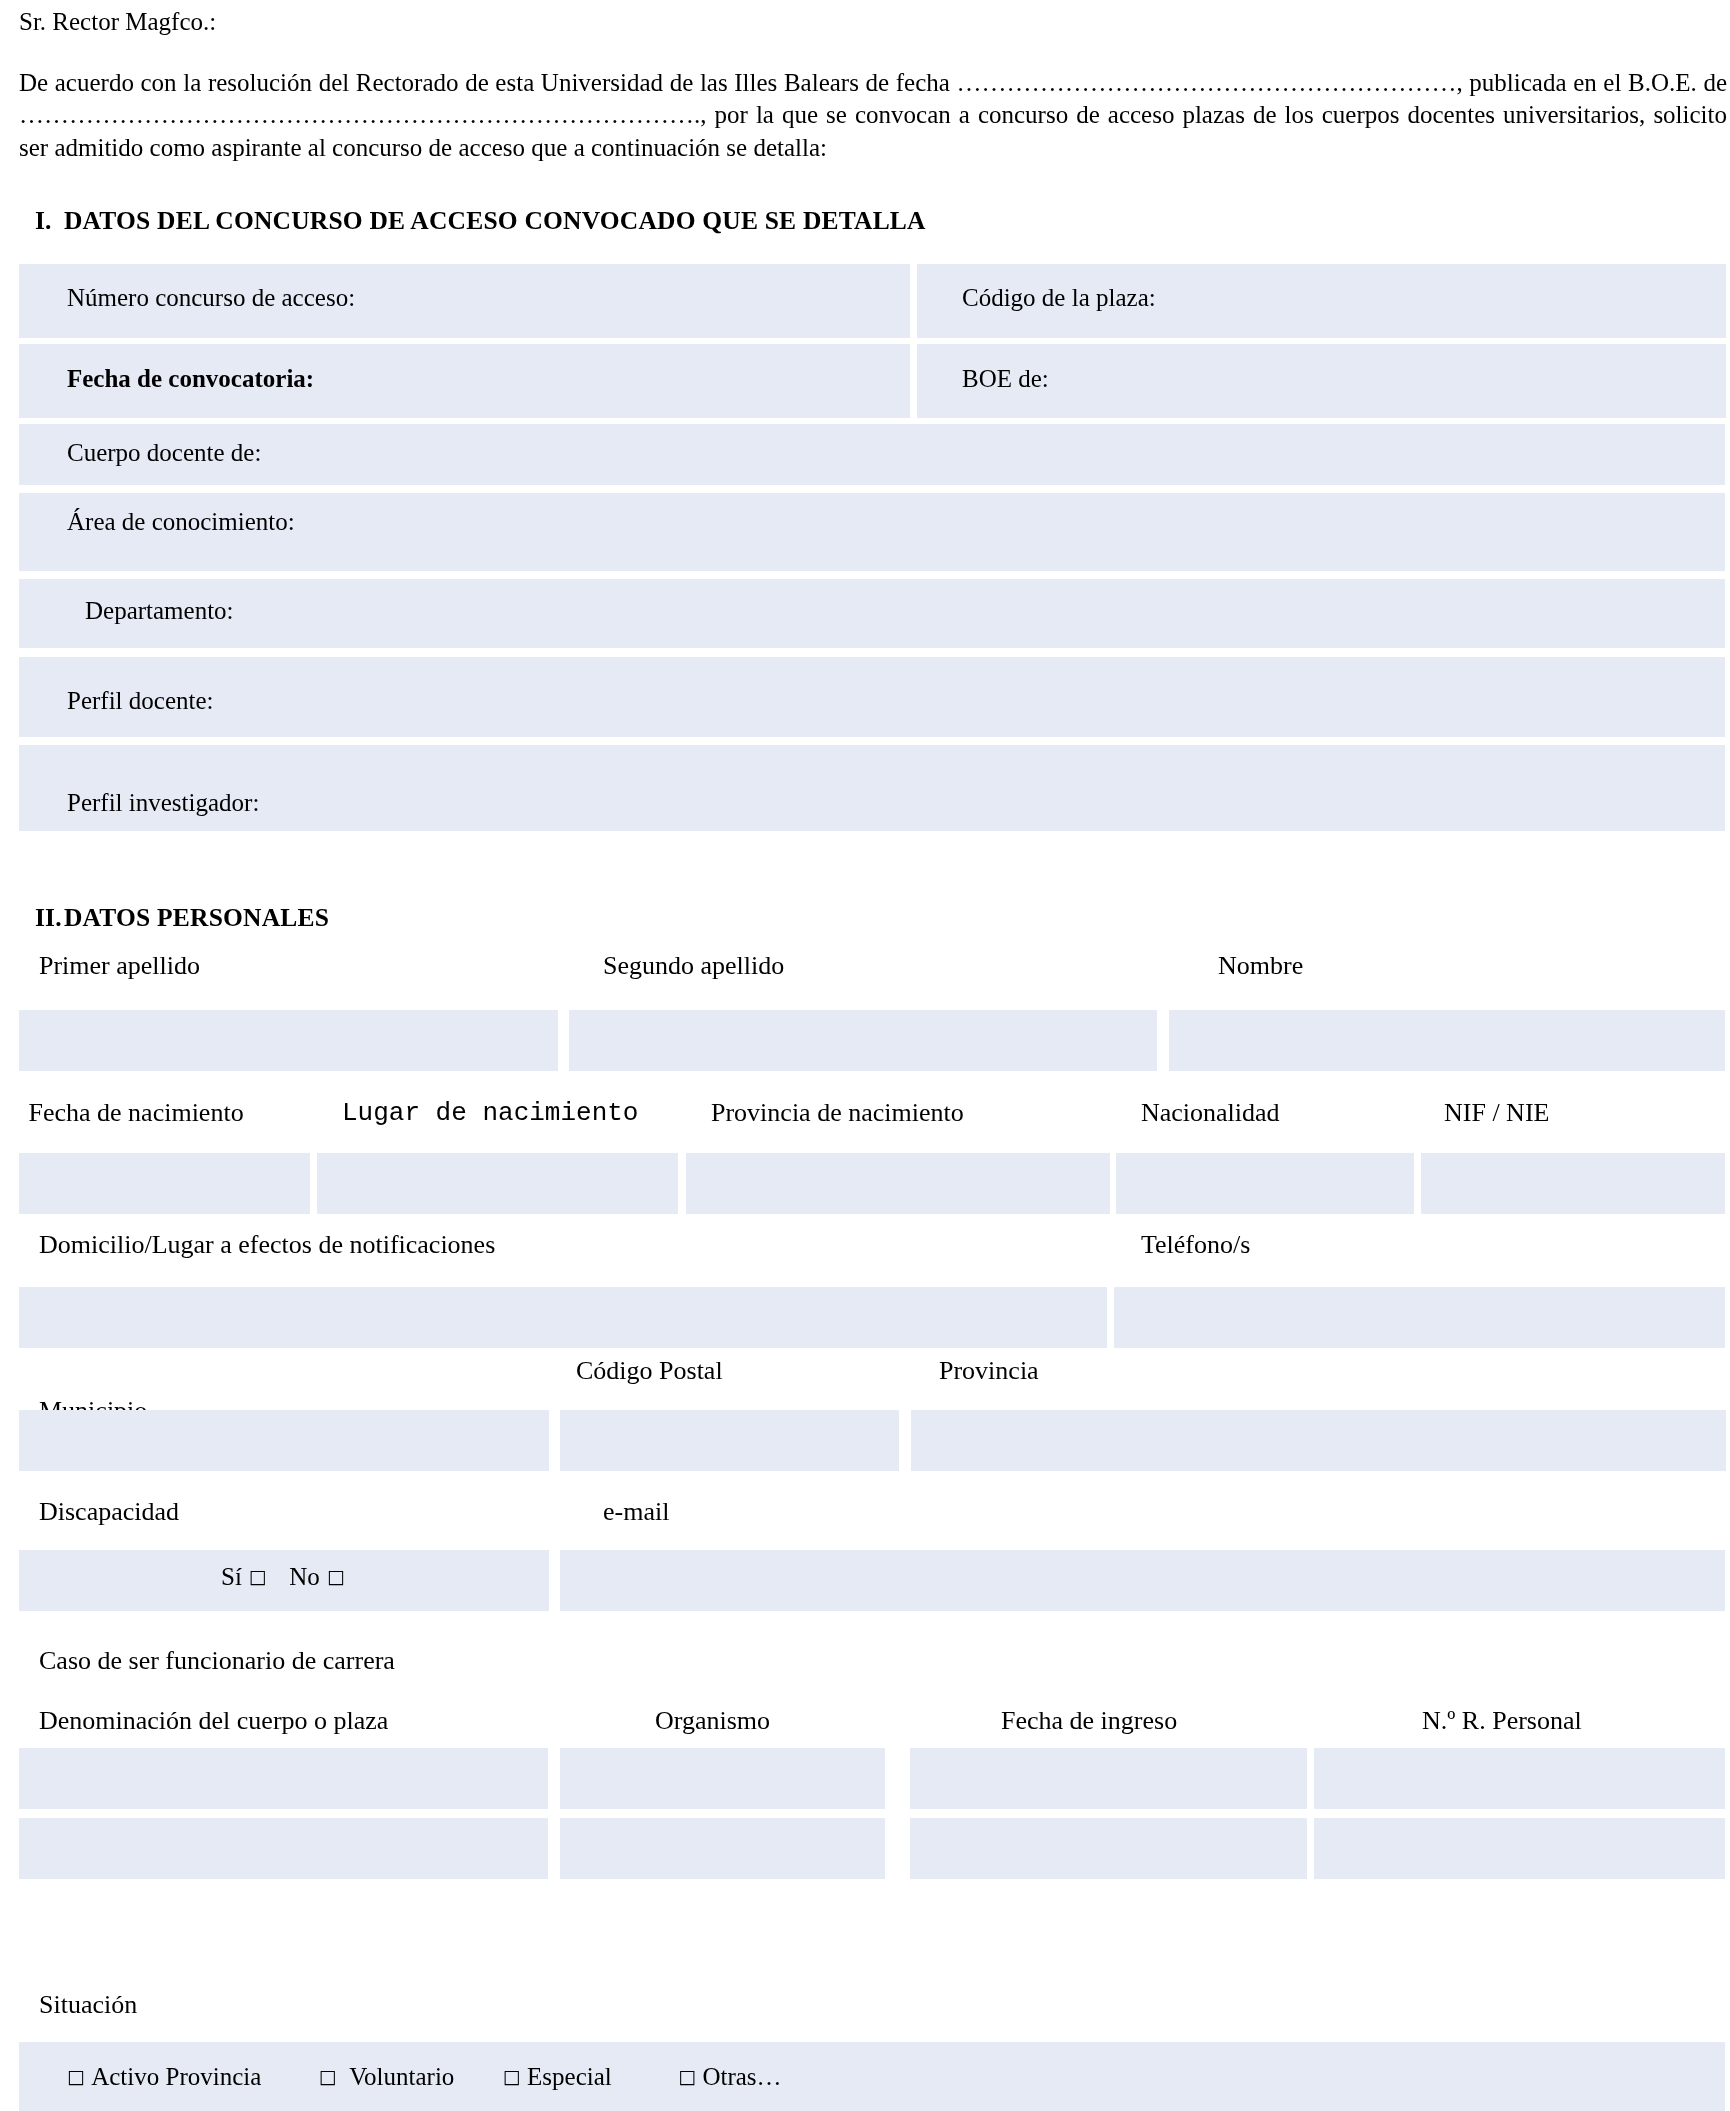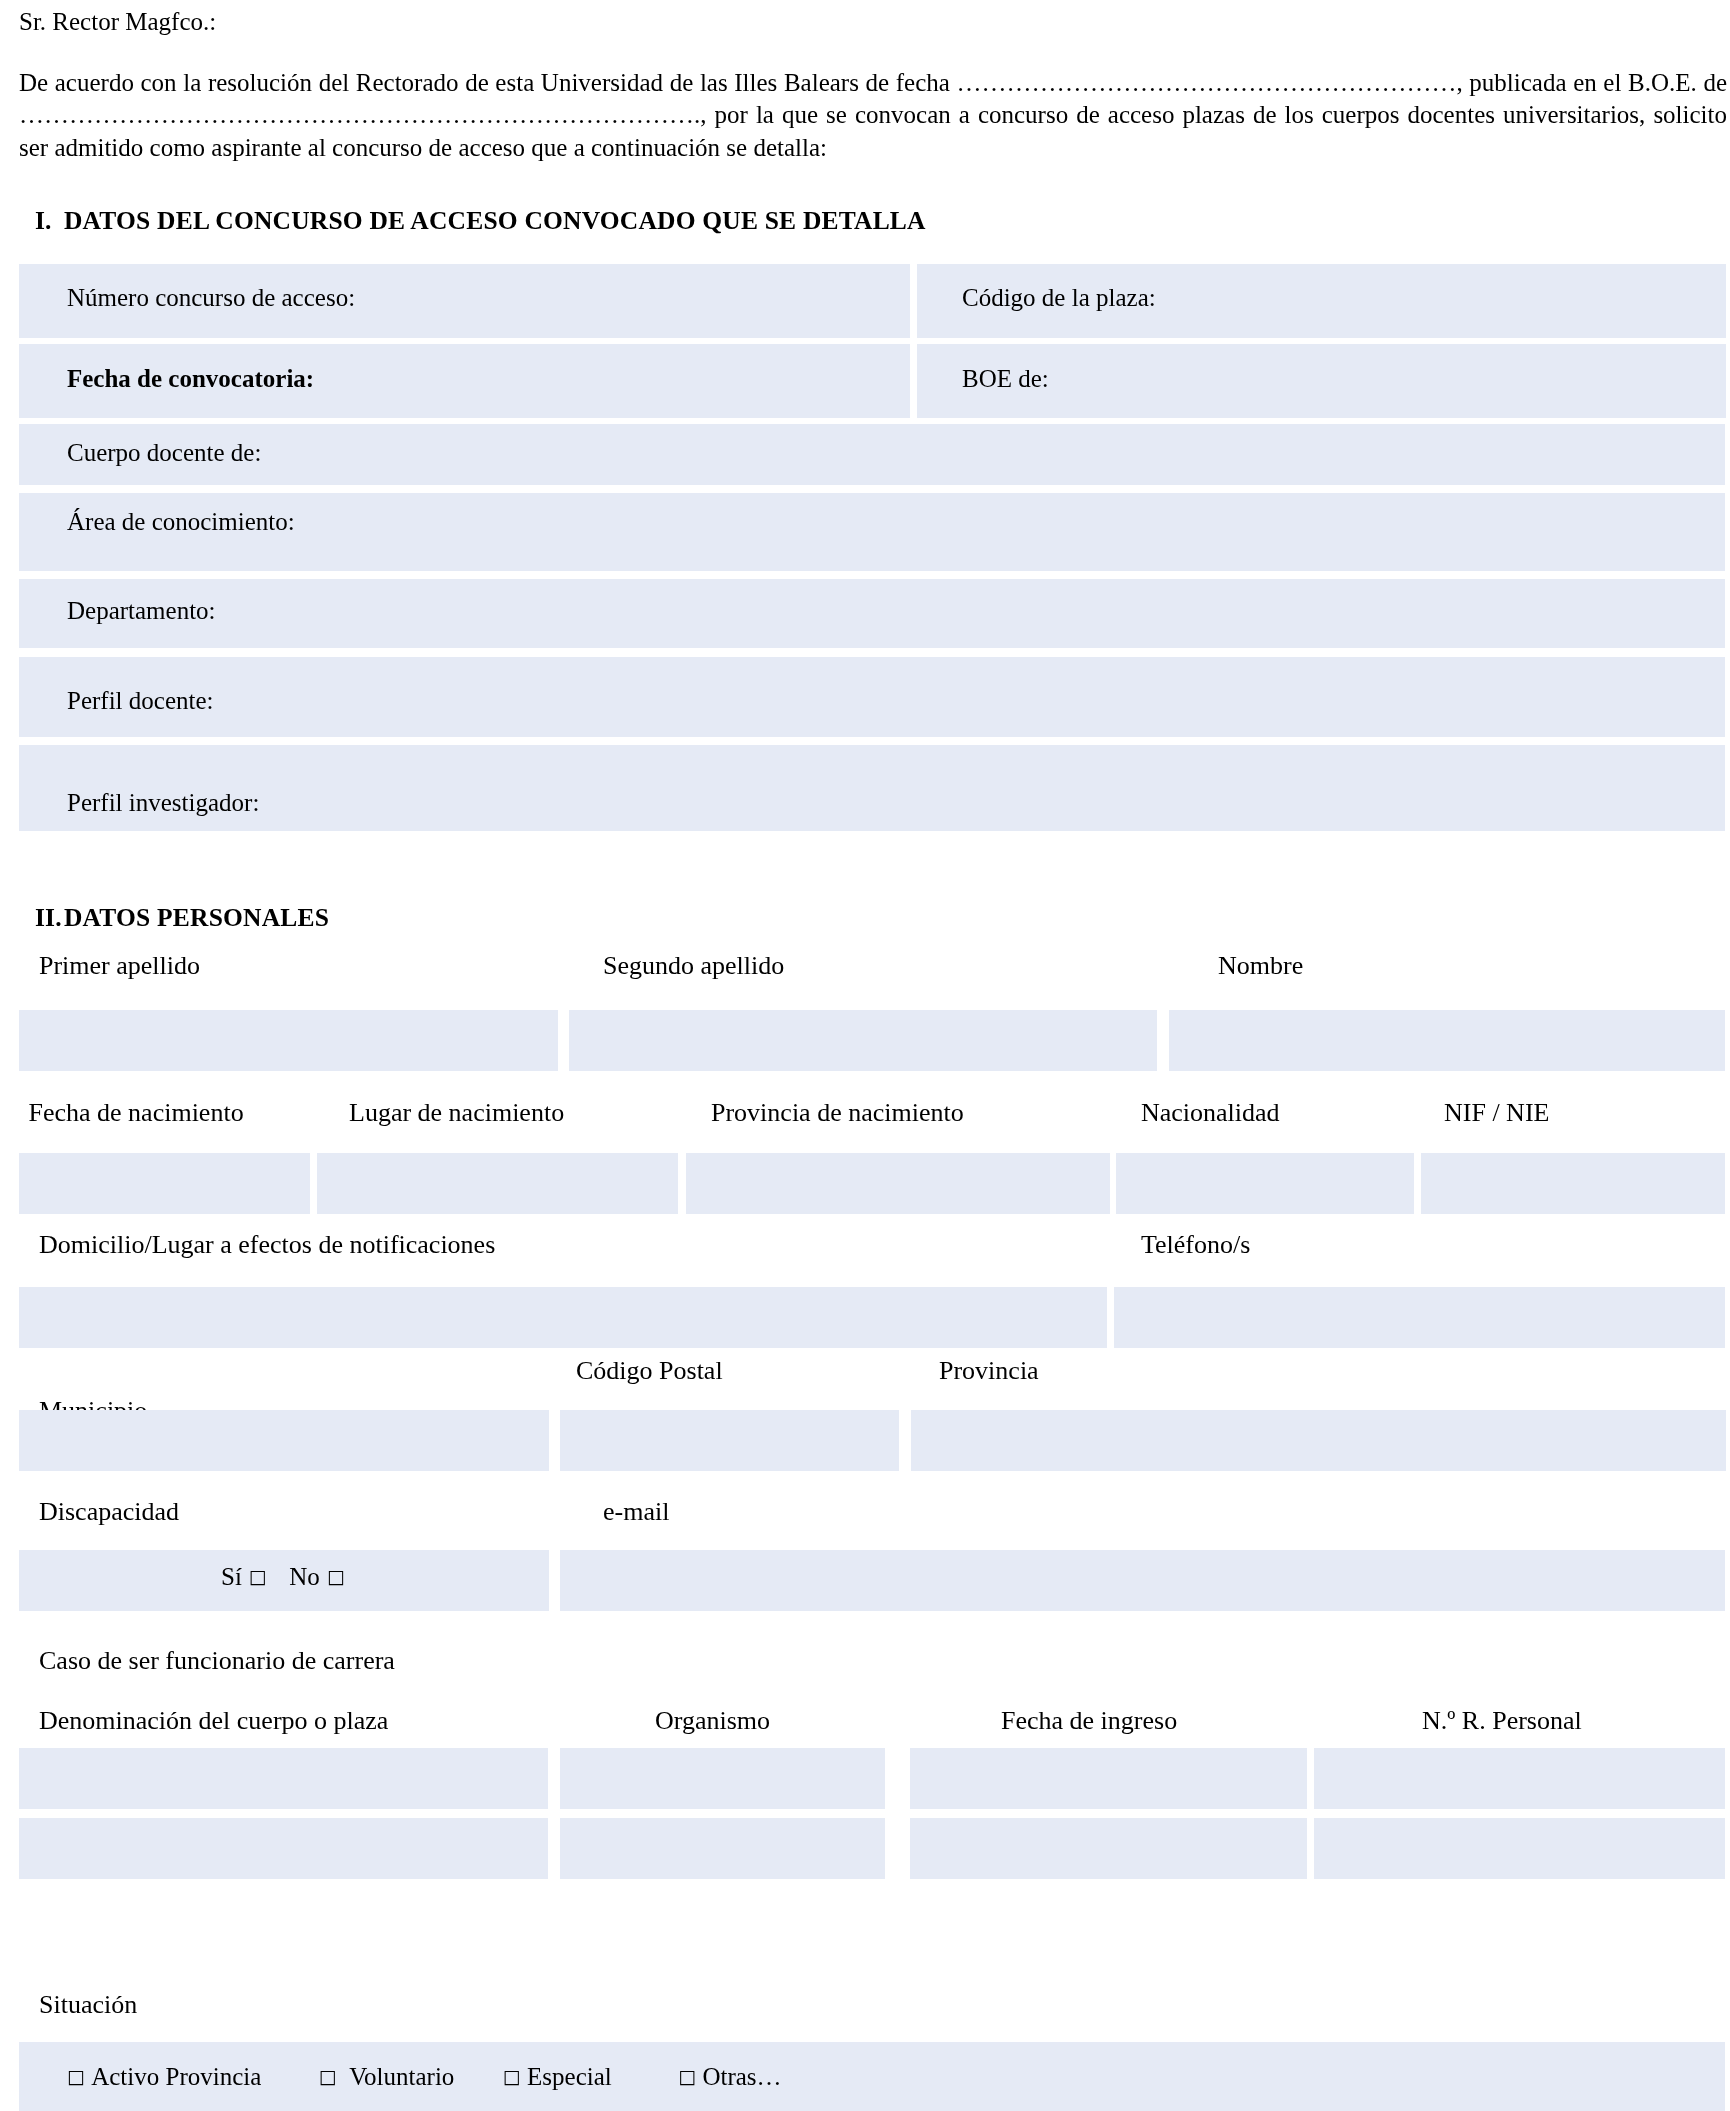"Departamento:" div.cell-label { left: 67px -> 85px }
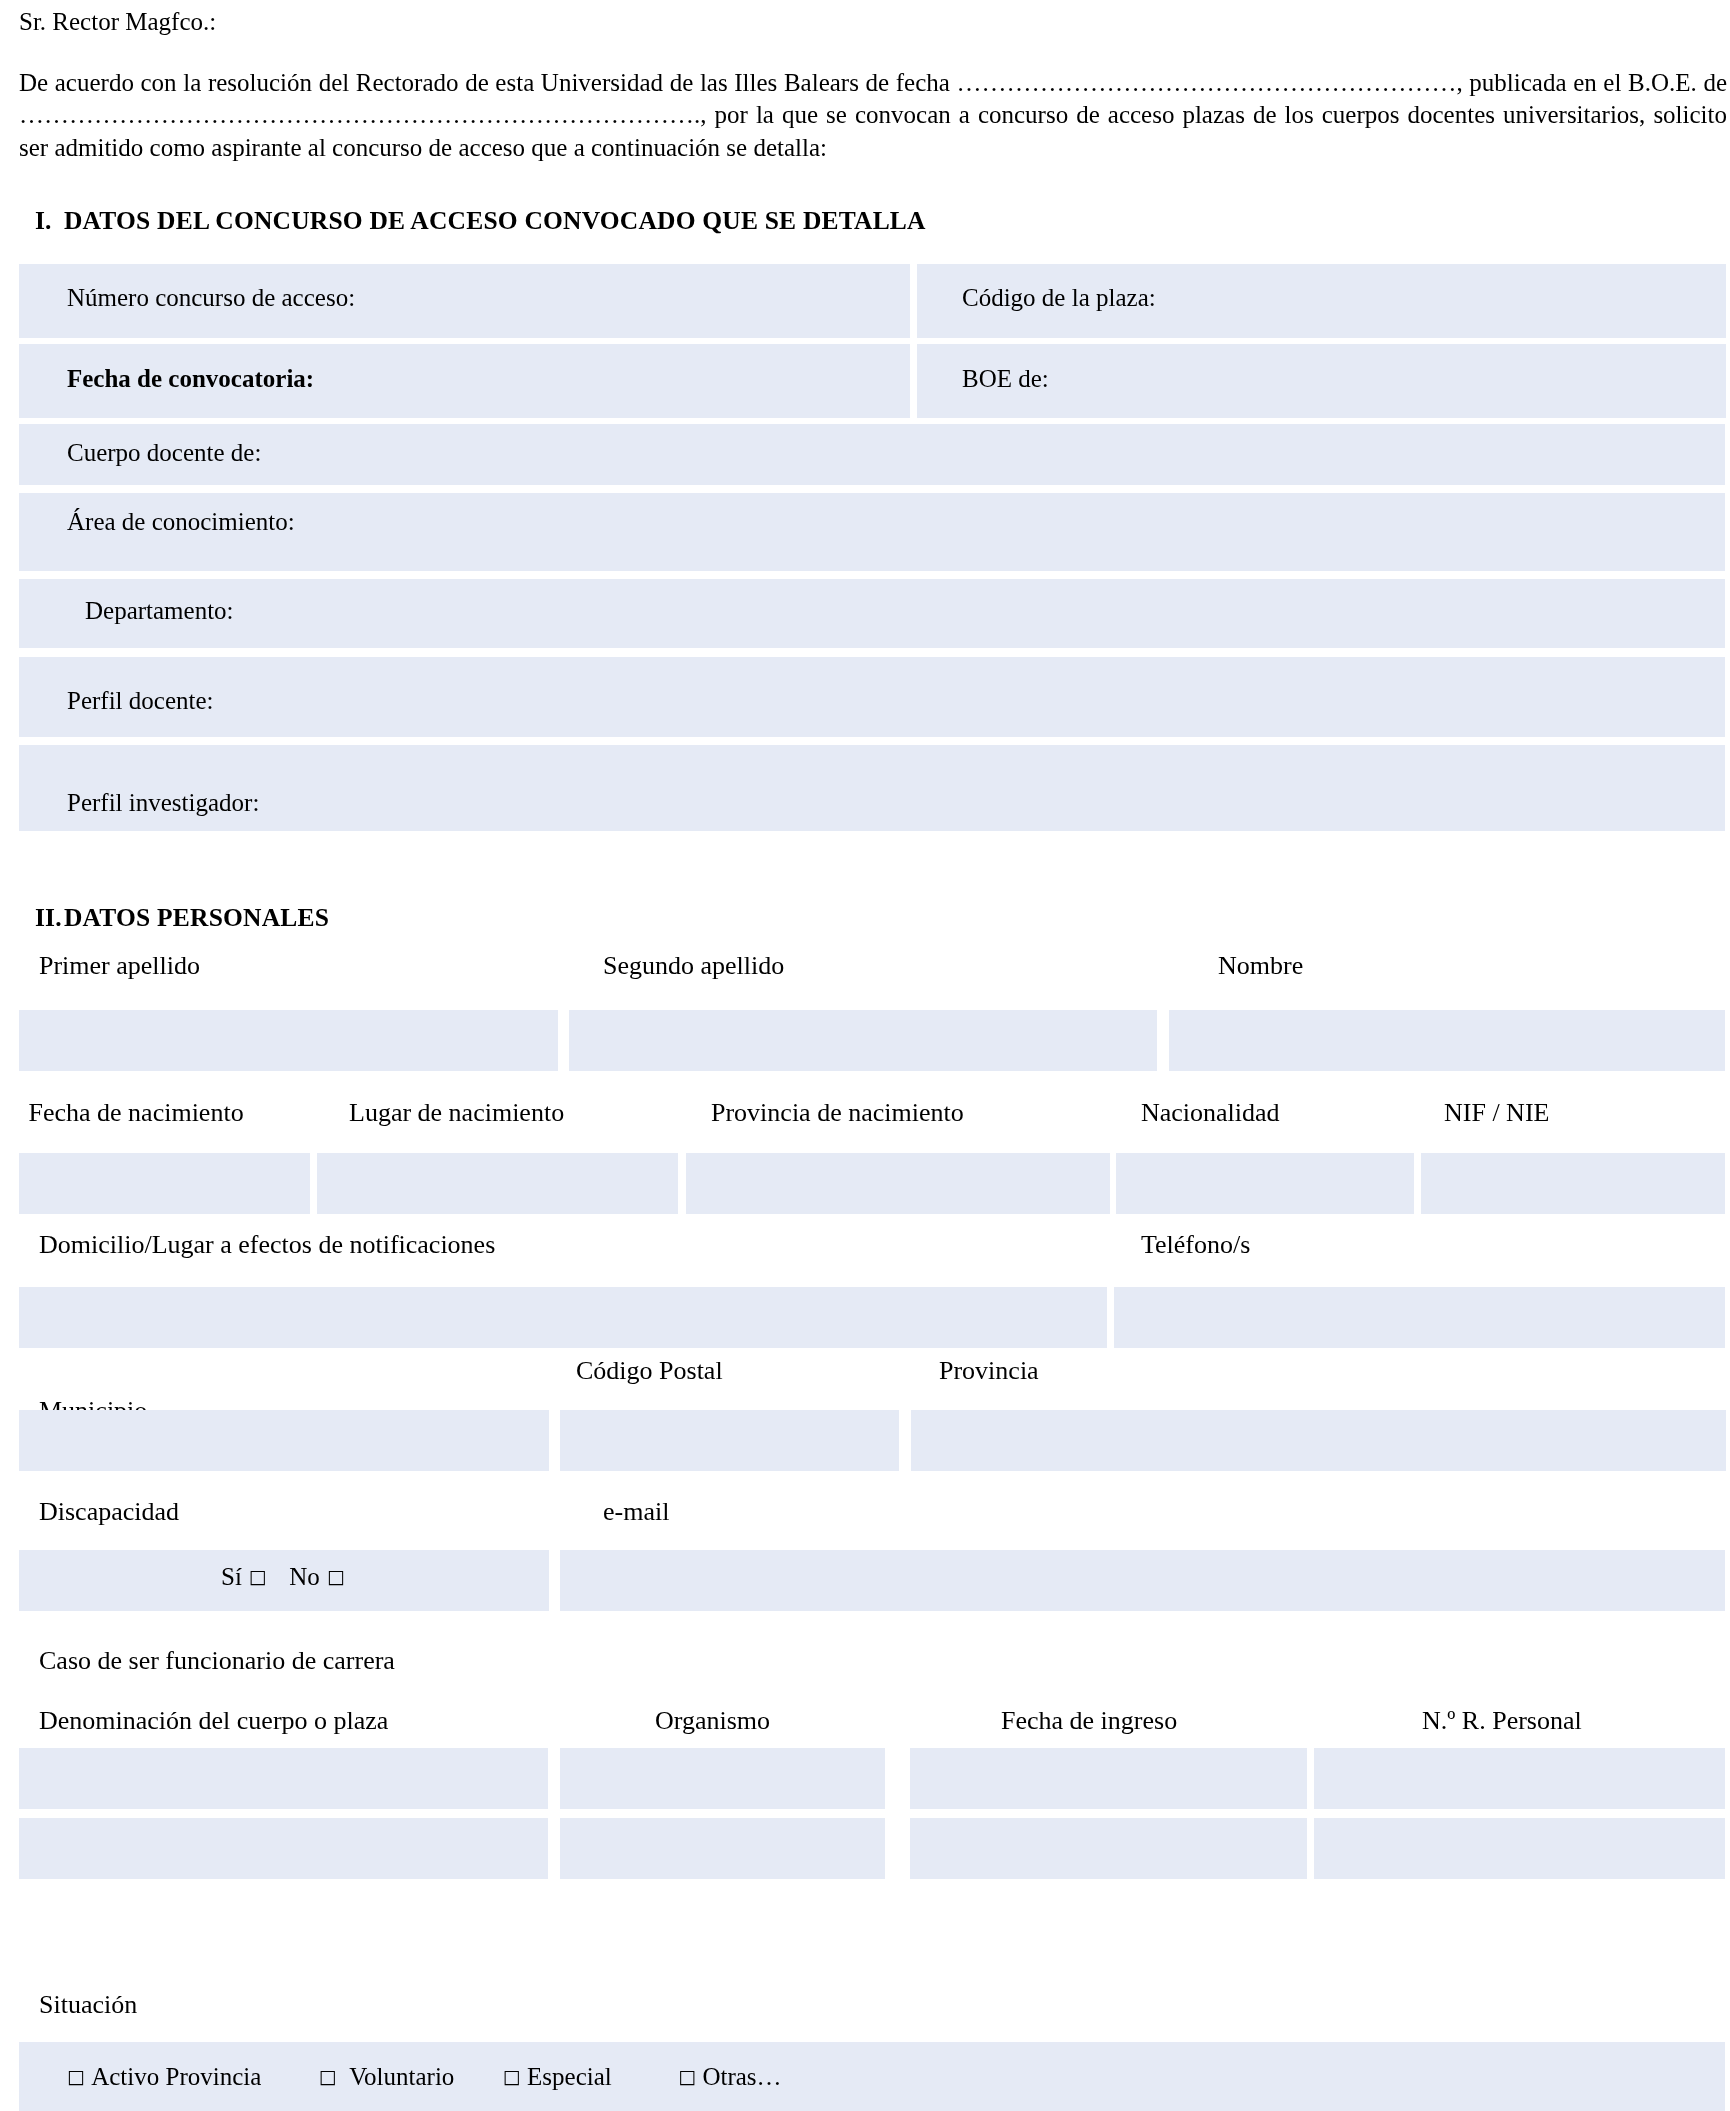"Lugar de nacimiento" div.field-label { font-family: none -> Liberation Mono, monospace; left: 349px -> 342px }
